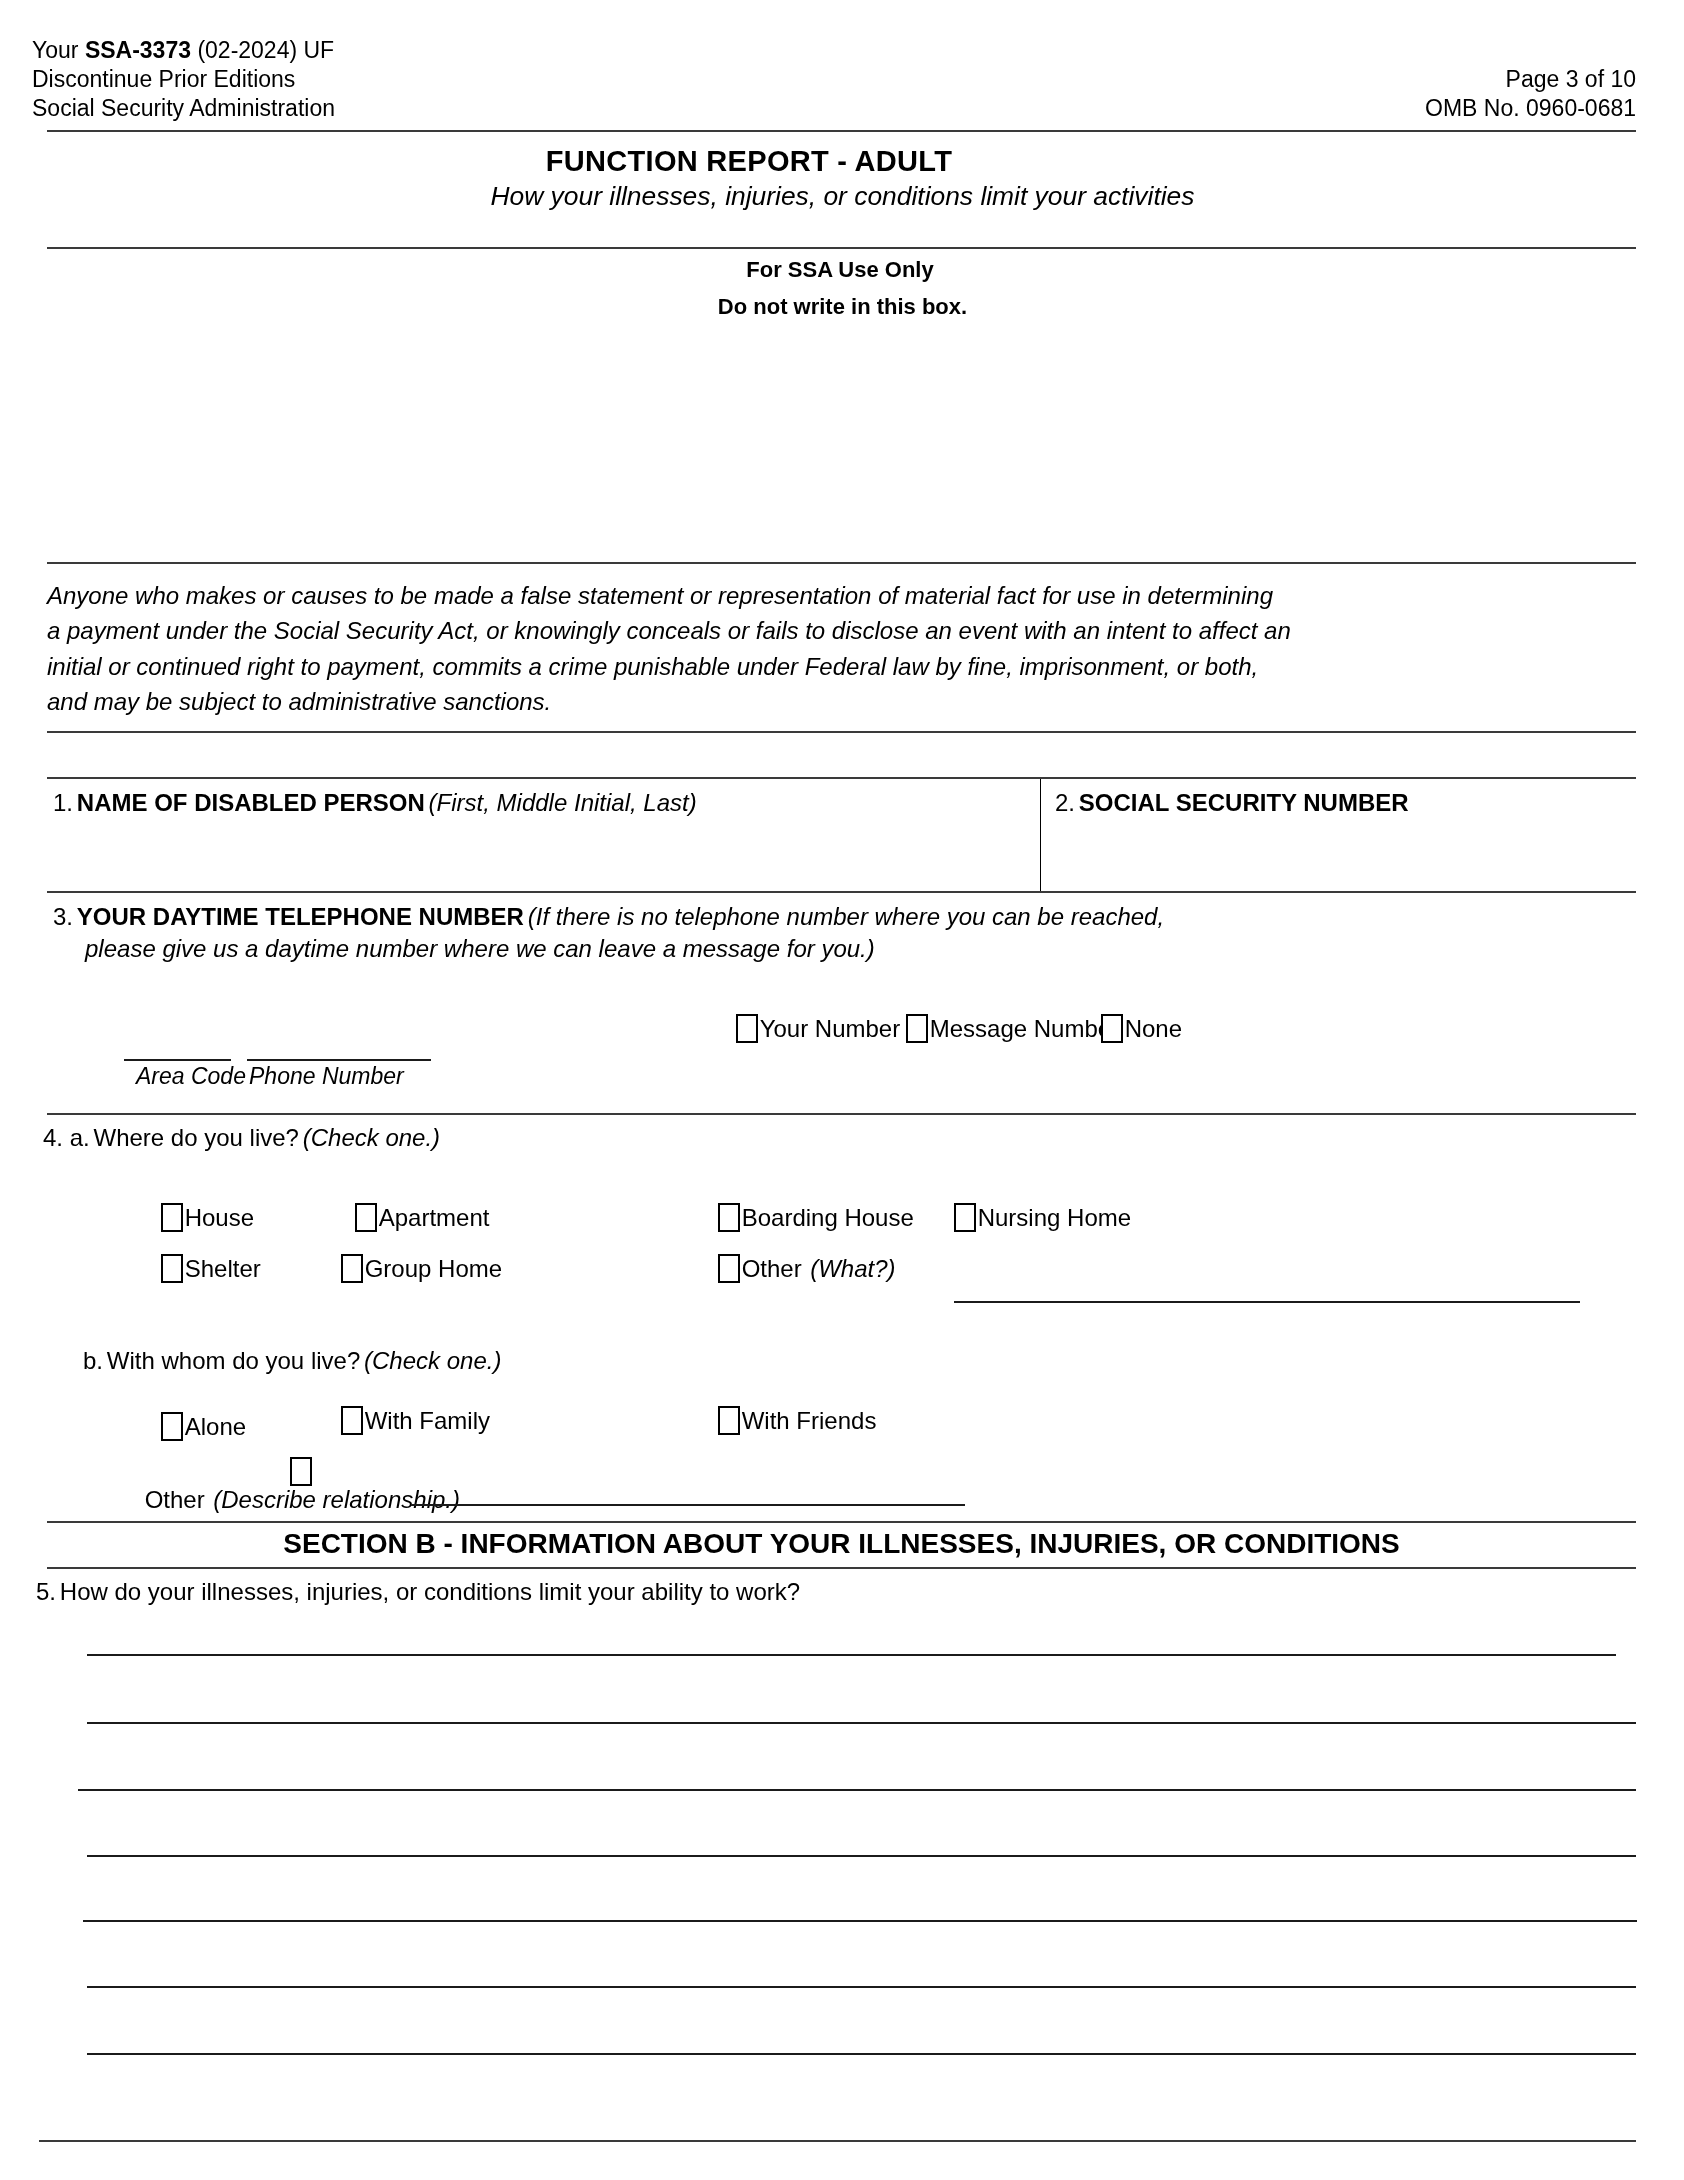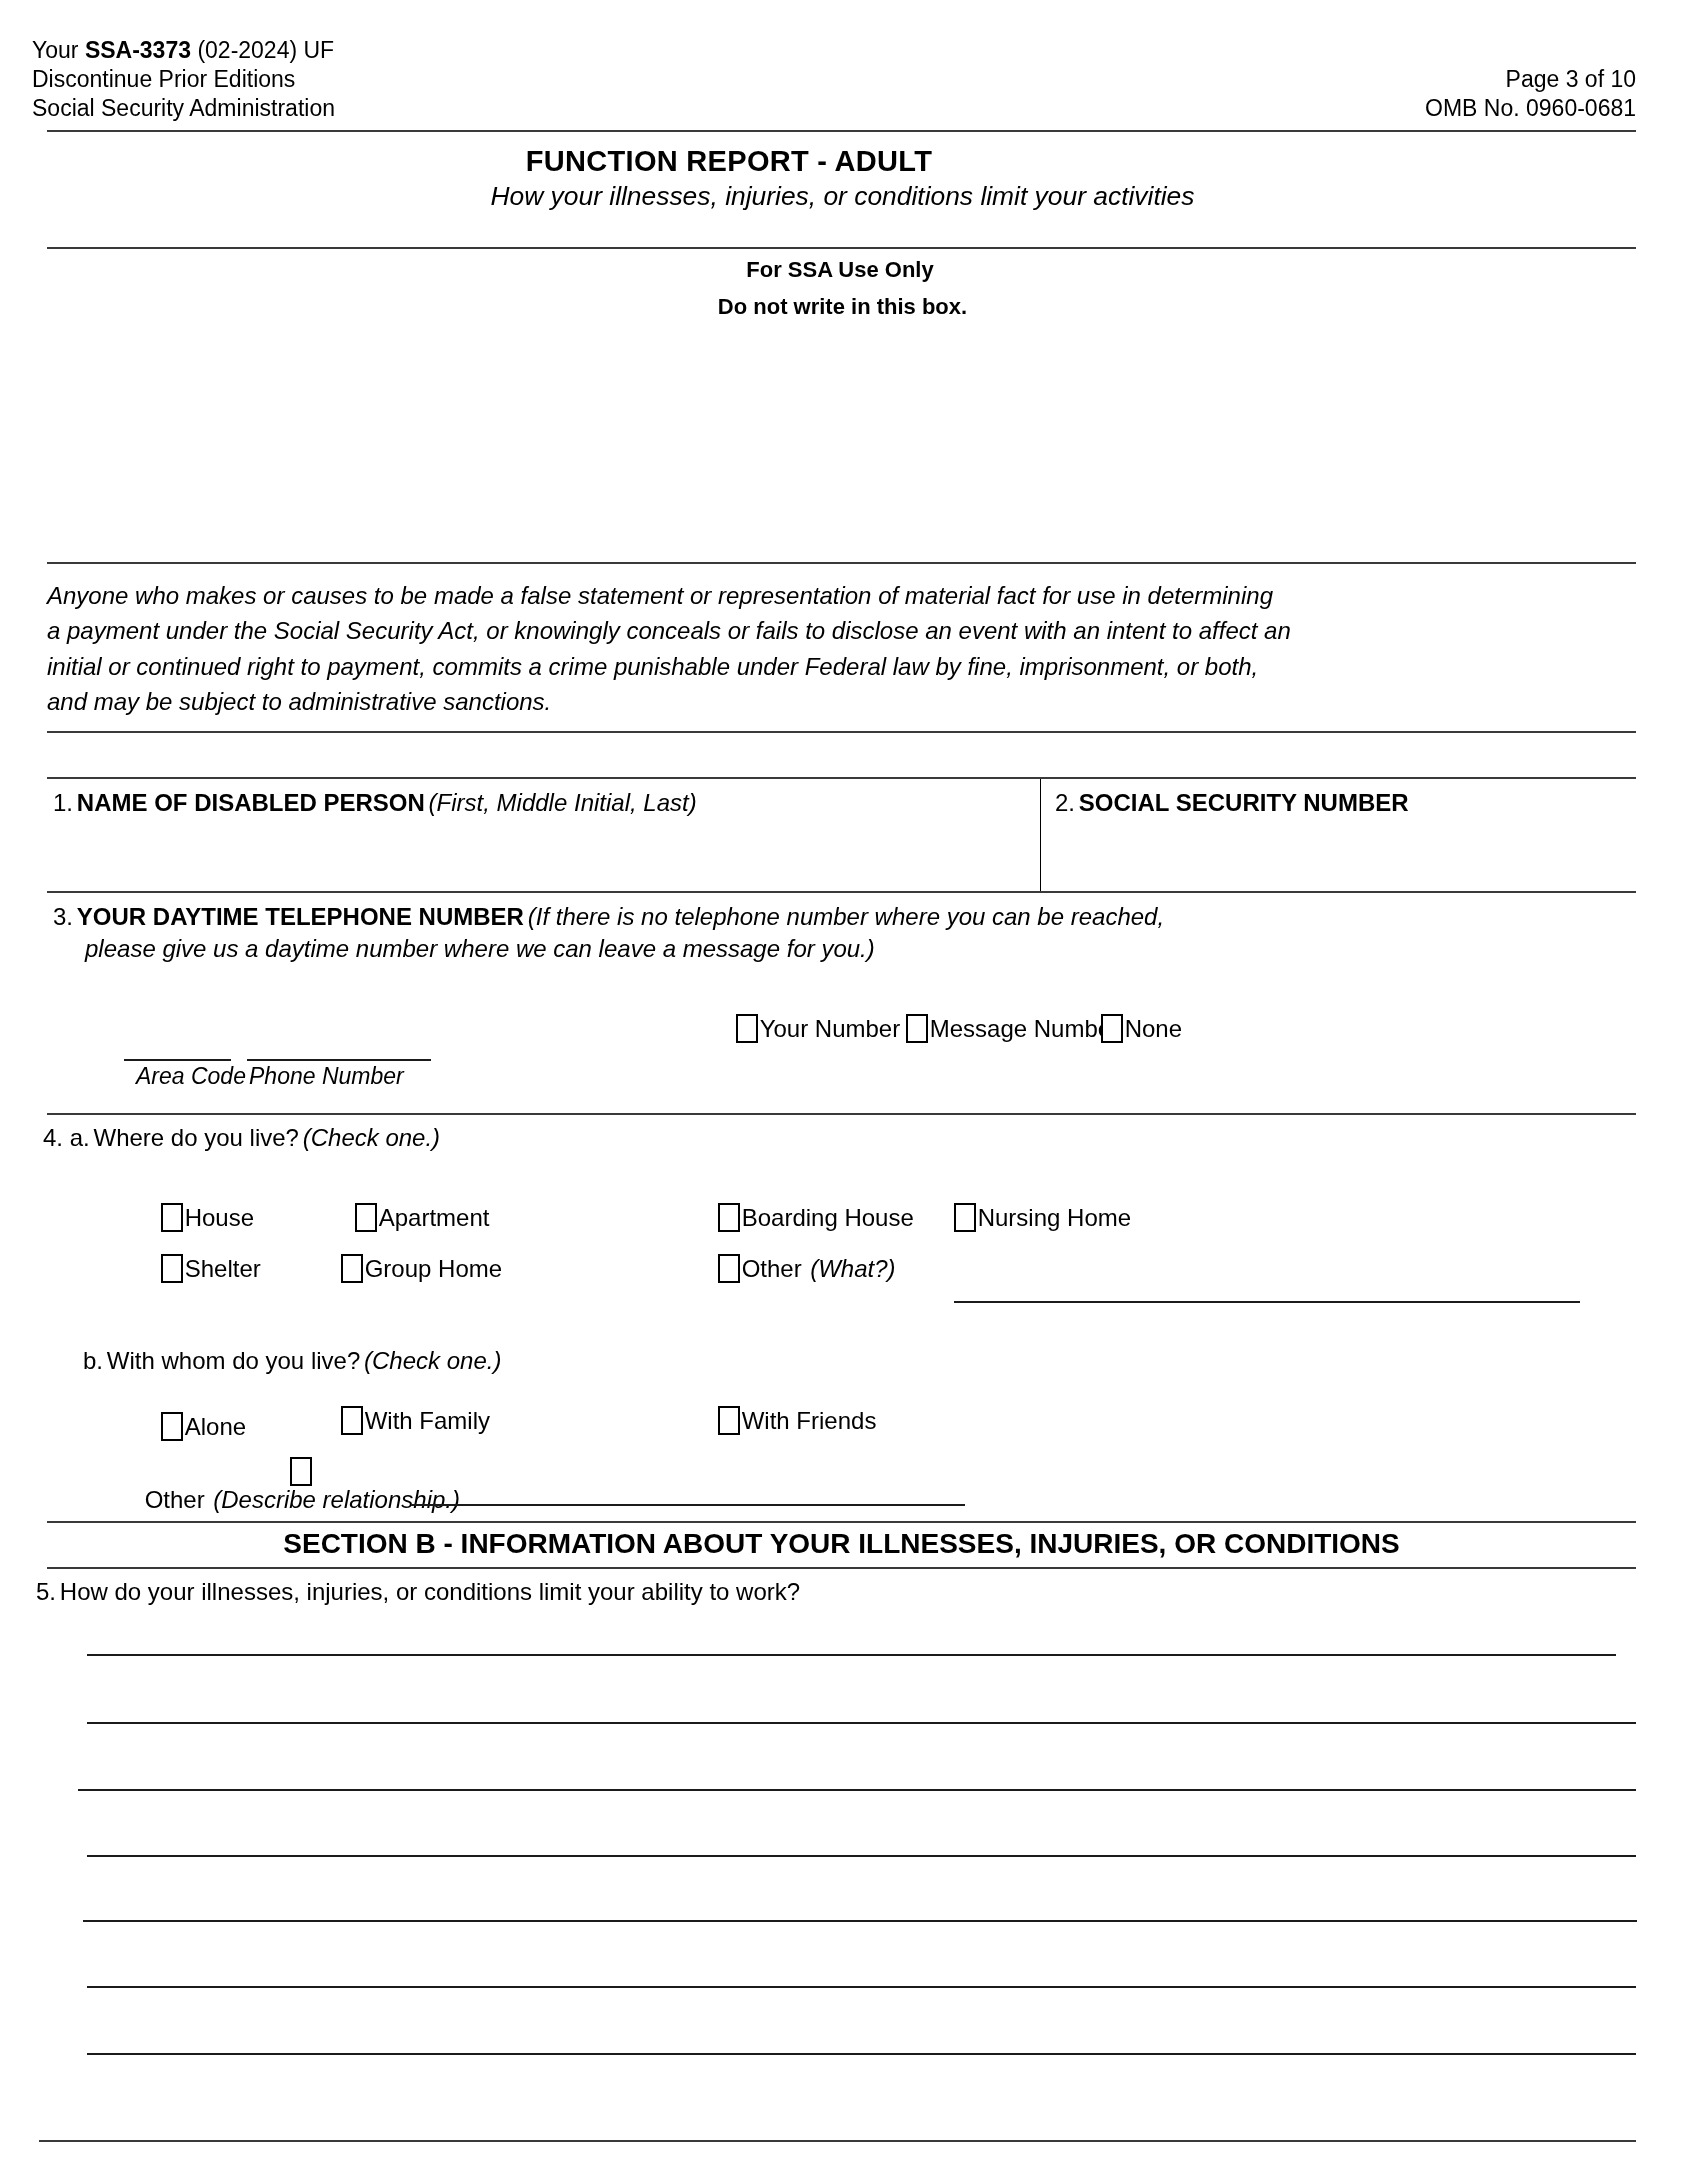"FUNCTION REPORT - ADULT" div.t { padding-left: none -> 20px }
